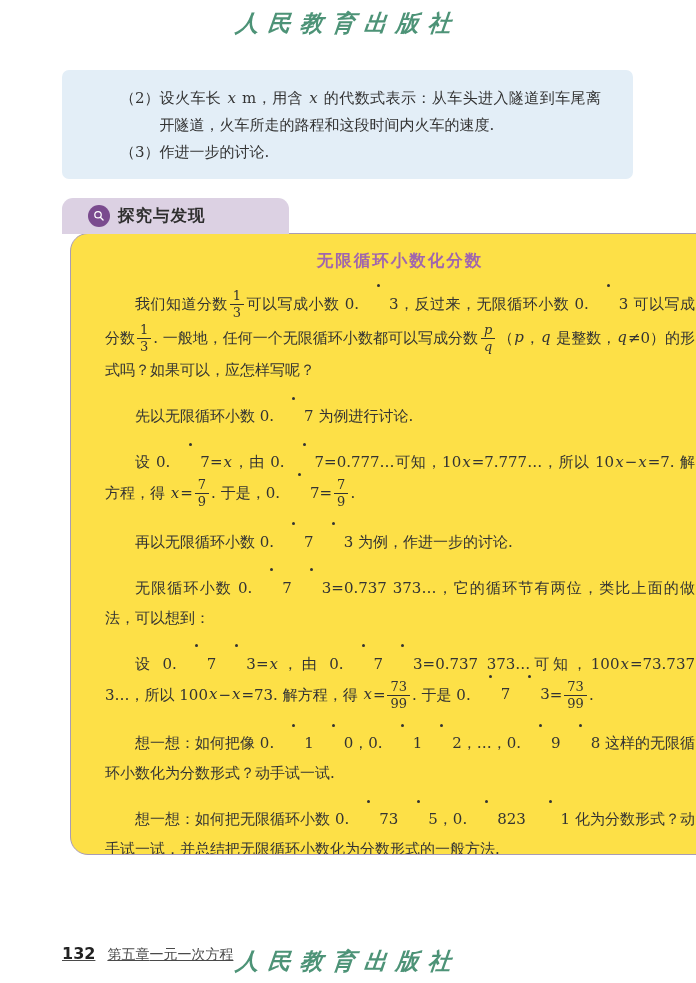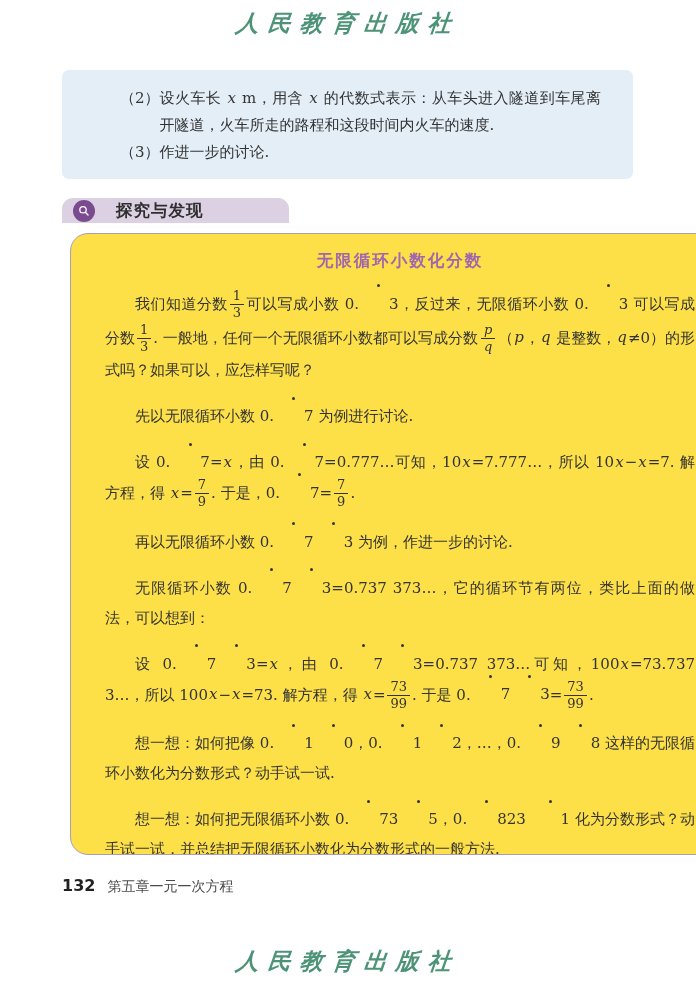"探究与发现" .explore-tab { gap: 21px -> 8px; height: 25px -> 36px; padding-left: 11px -> 26px }
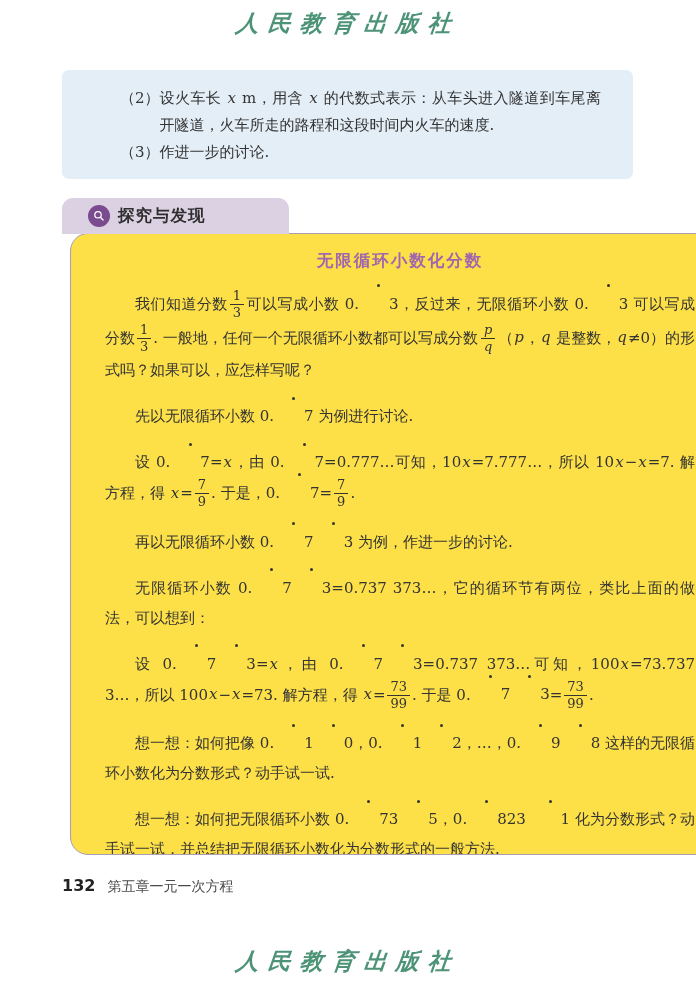"132" .footer { text-decoration: none -> underline; top: 876px -> 944px }
